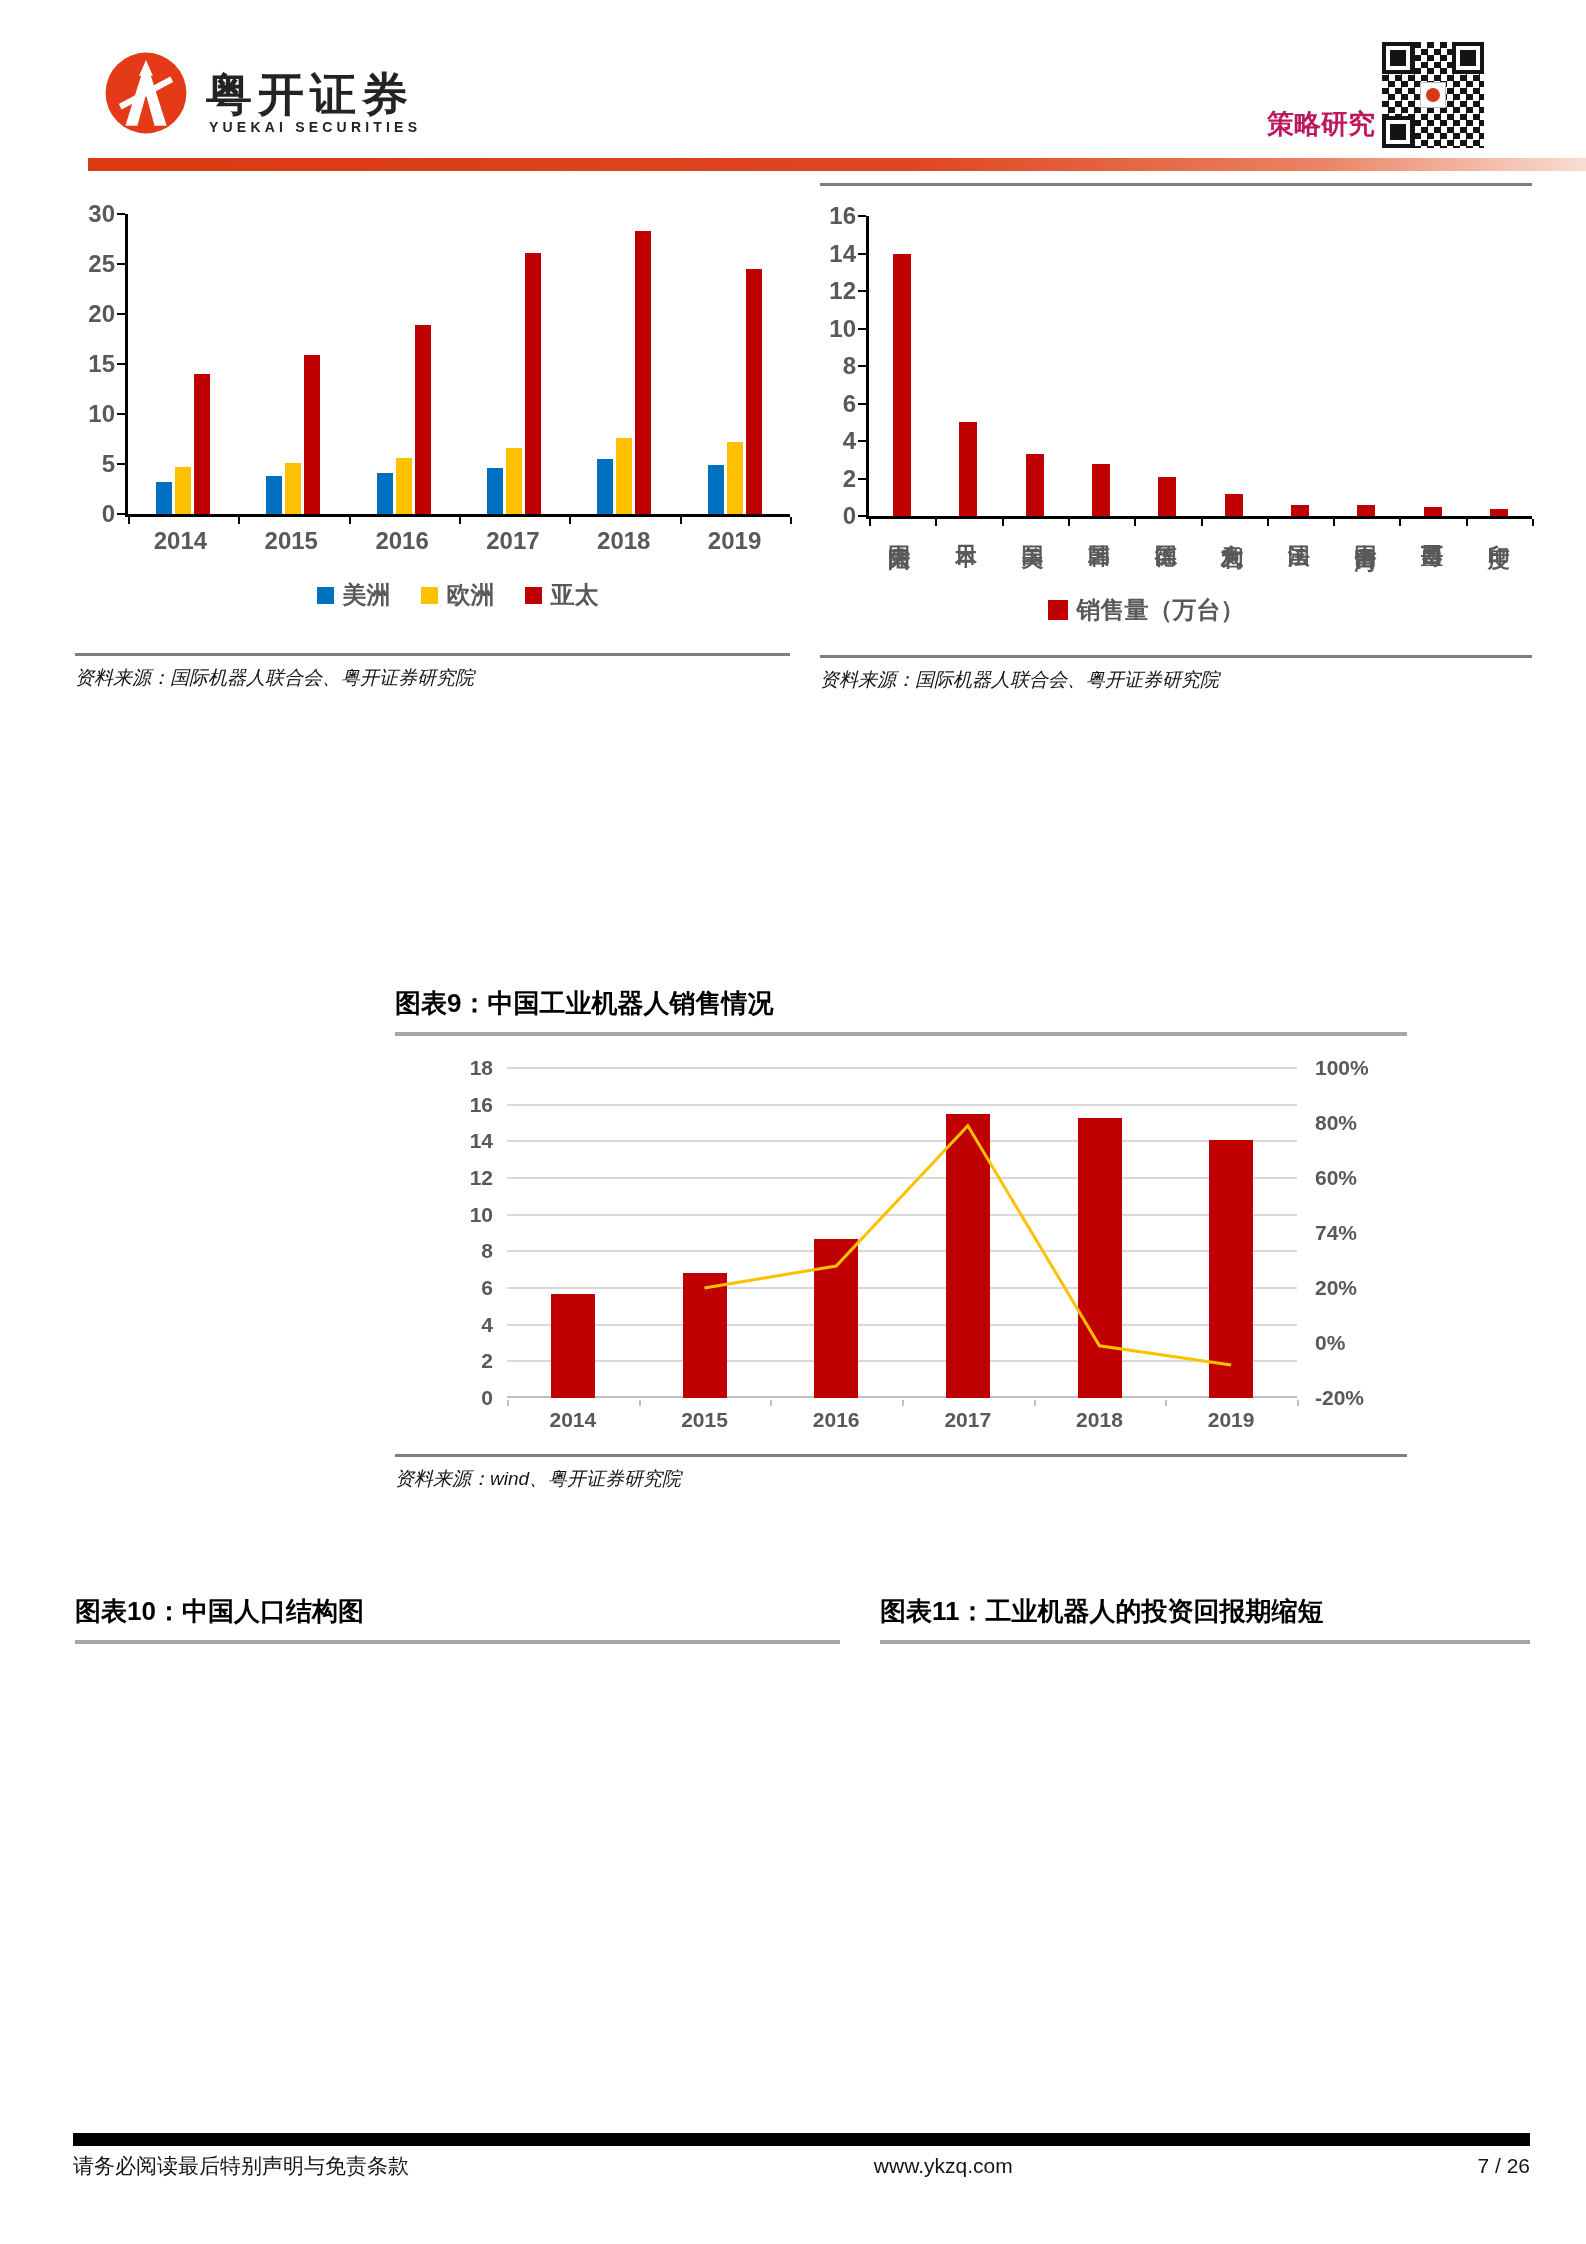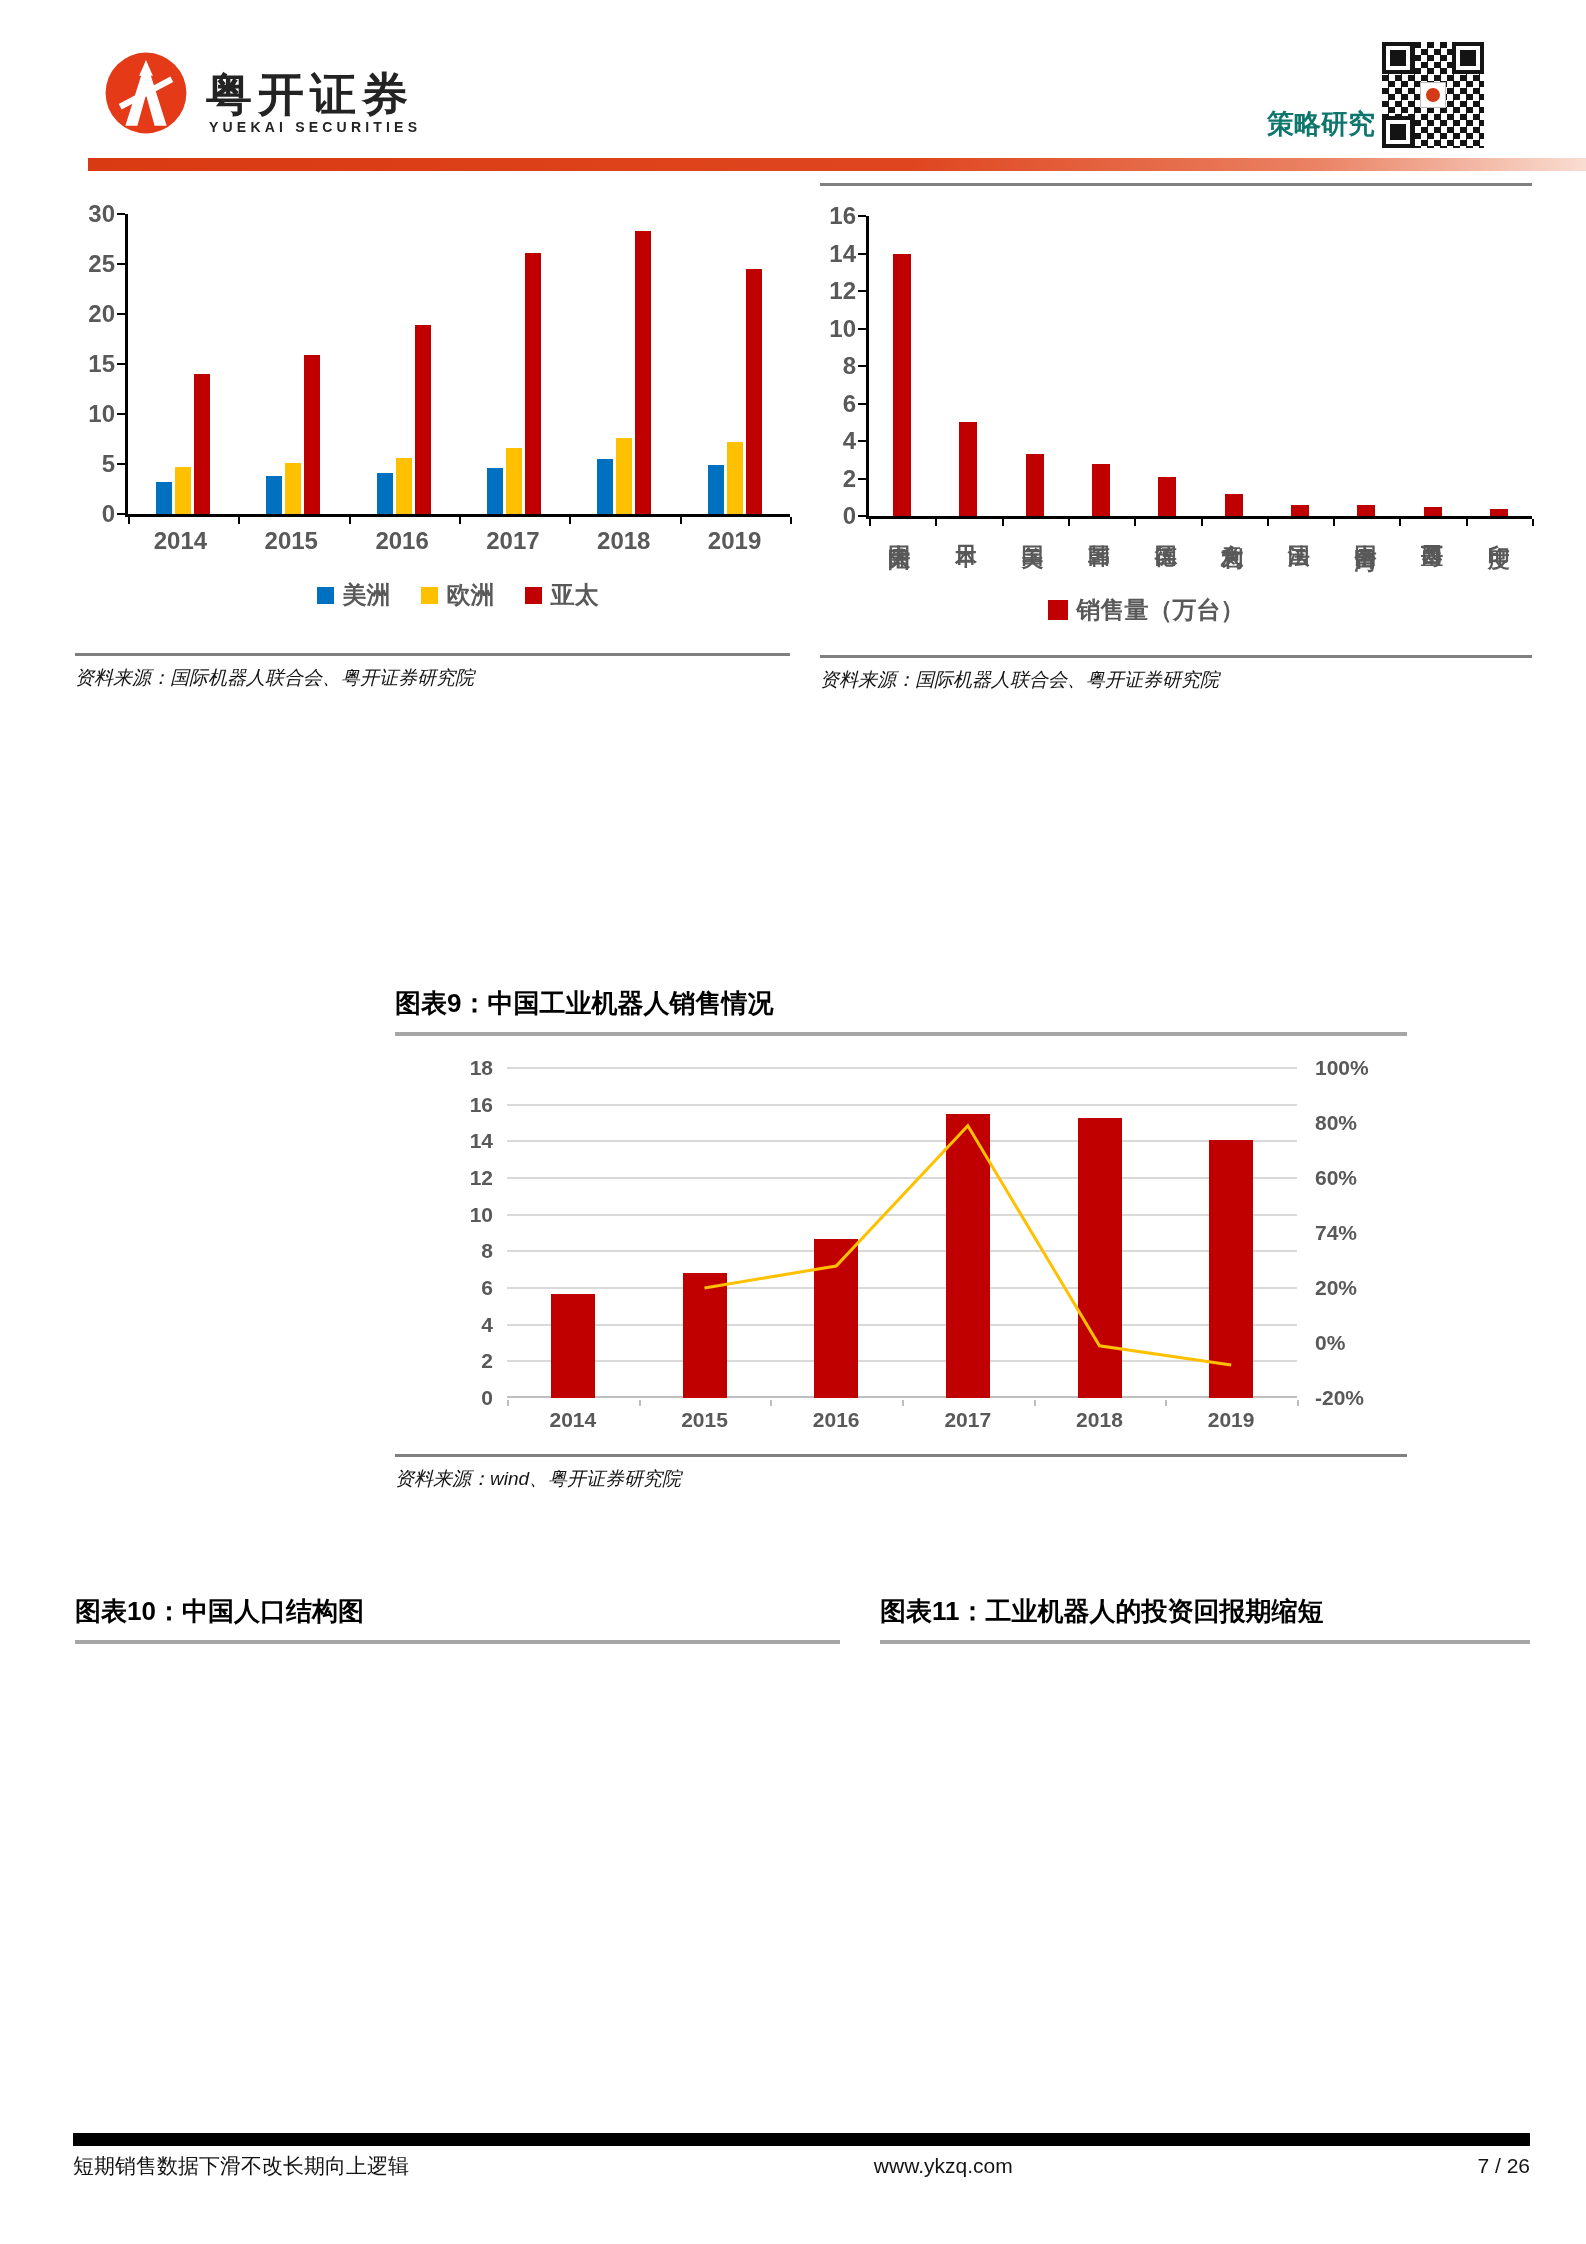"策略研究" .section-label { color: #0f766e -> #be185d }
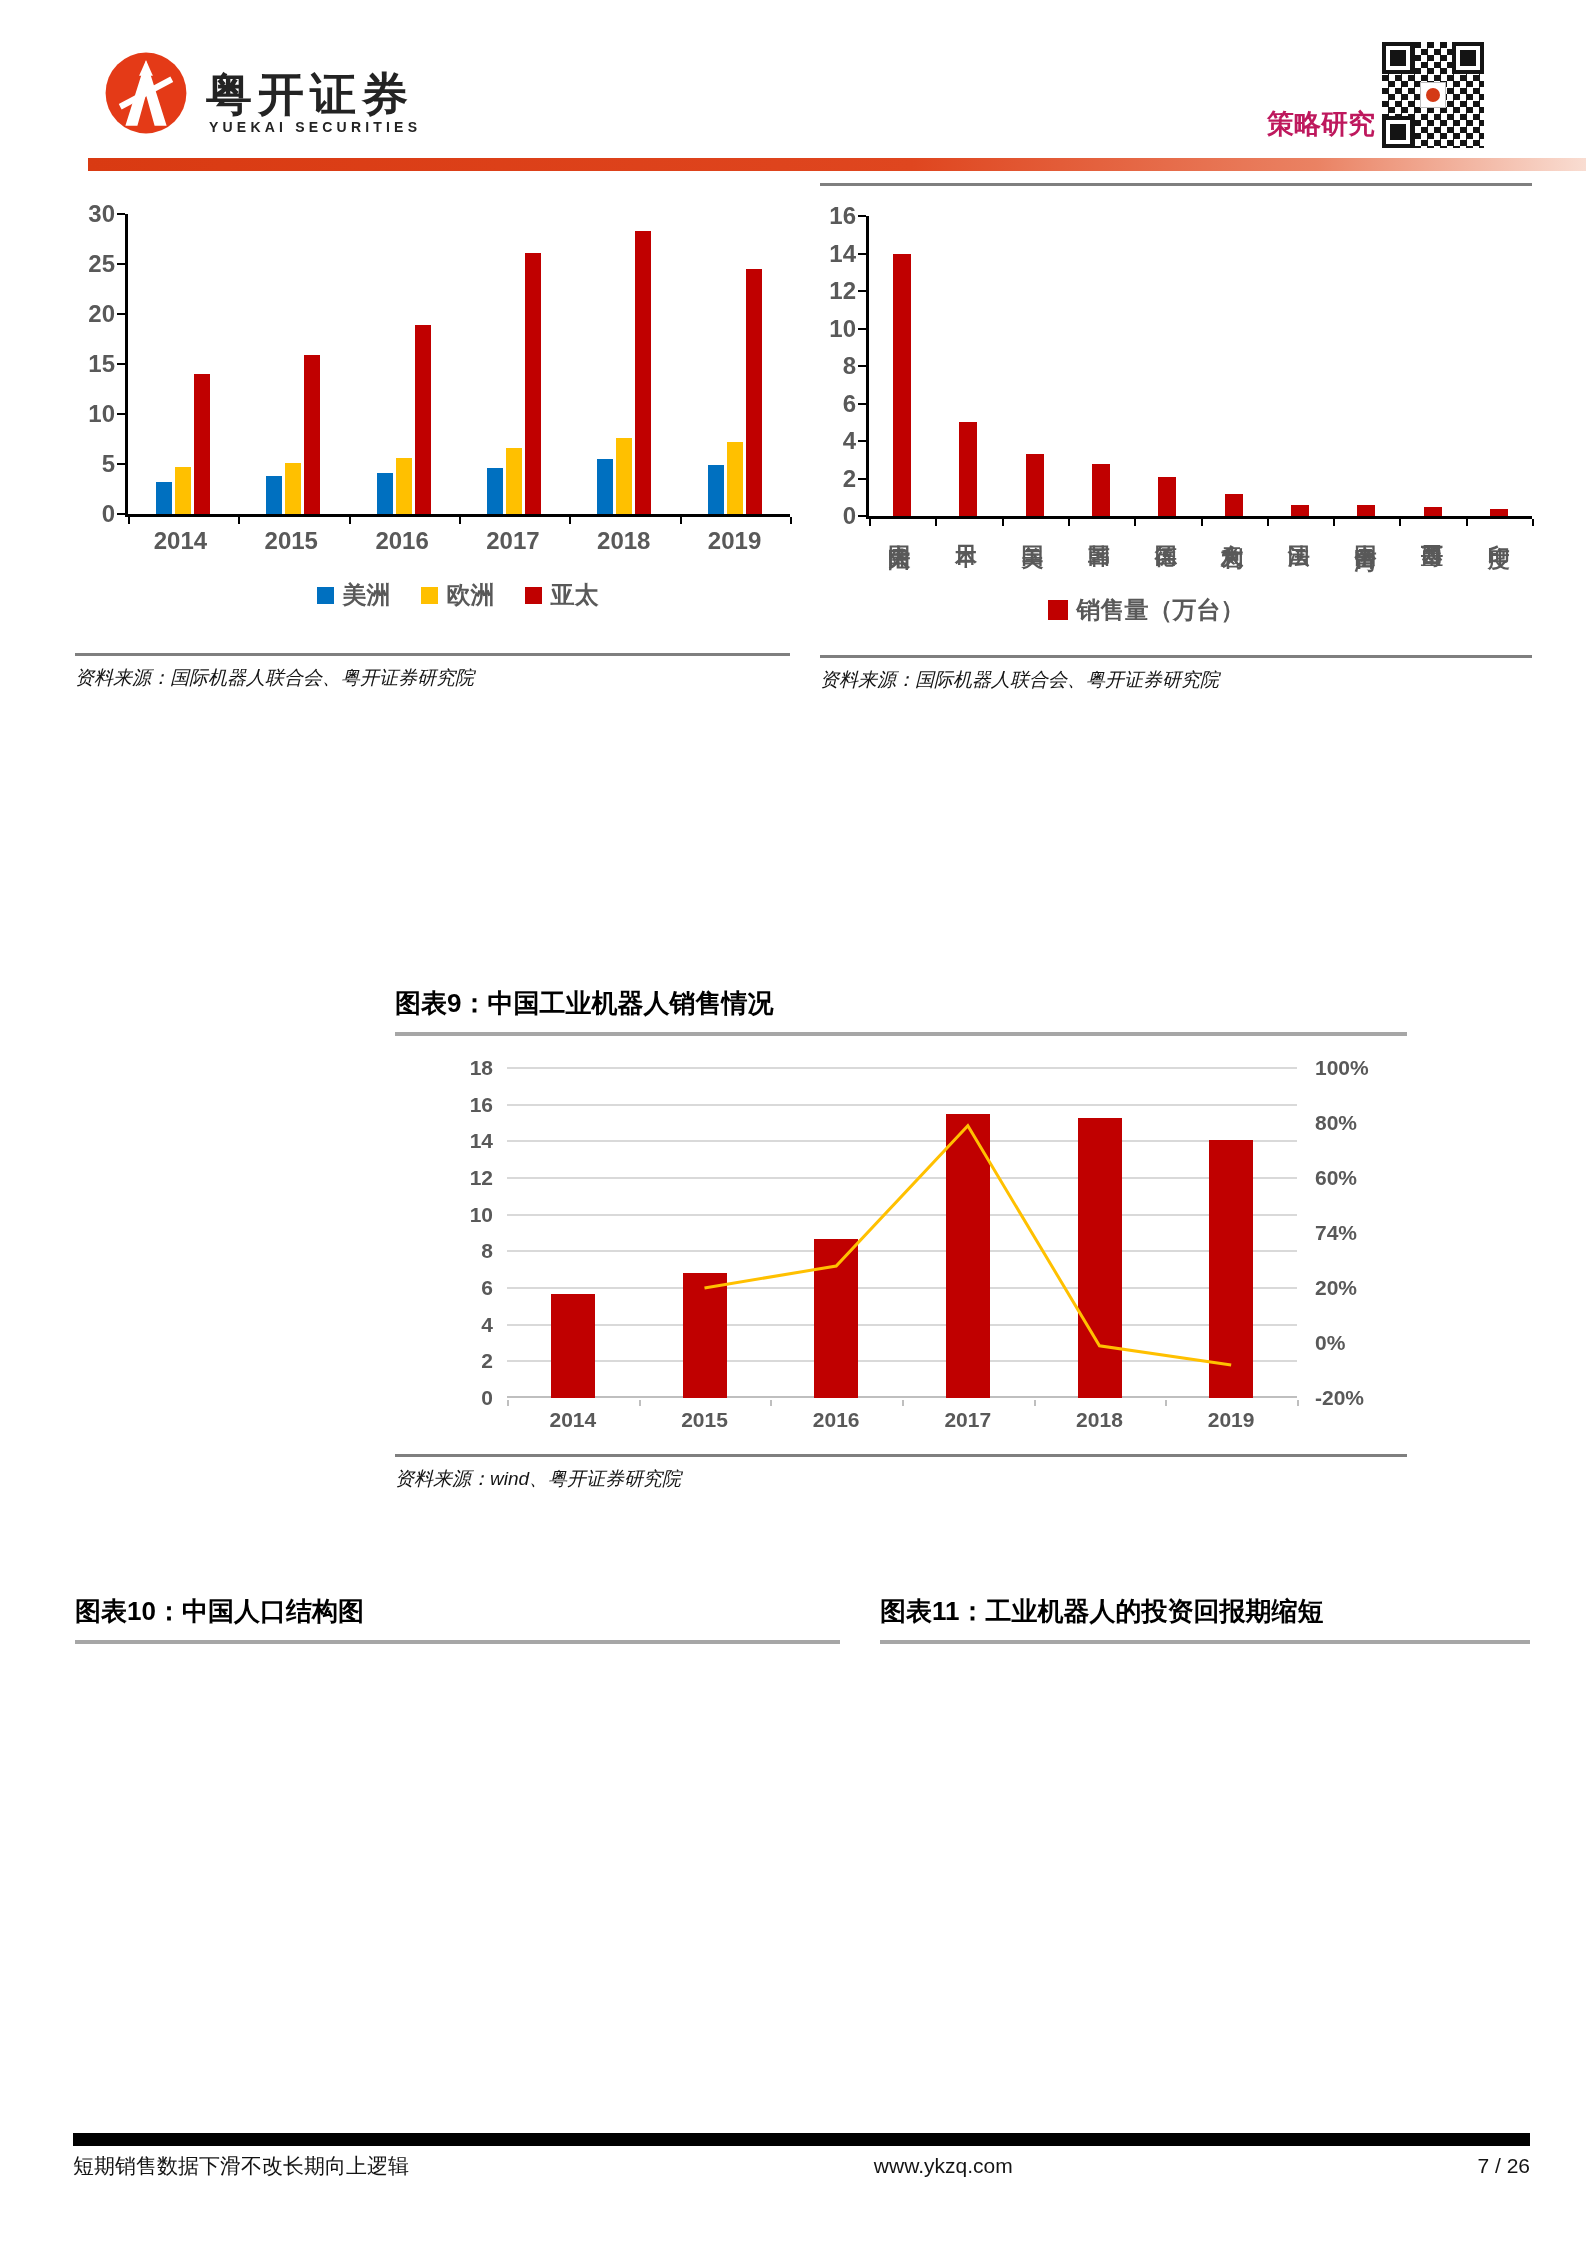"短期销售数据下滑不改长期向上逻辑" span { text: 短期销售数据下滑不改长期向上逻辑 -> 请务必阅读最后特别声明与免责条款 }
